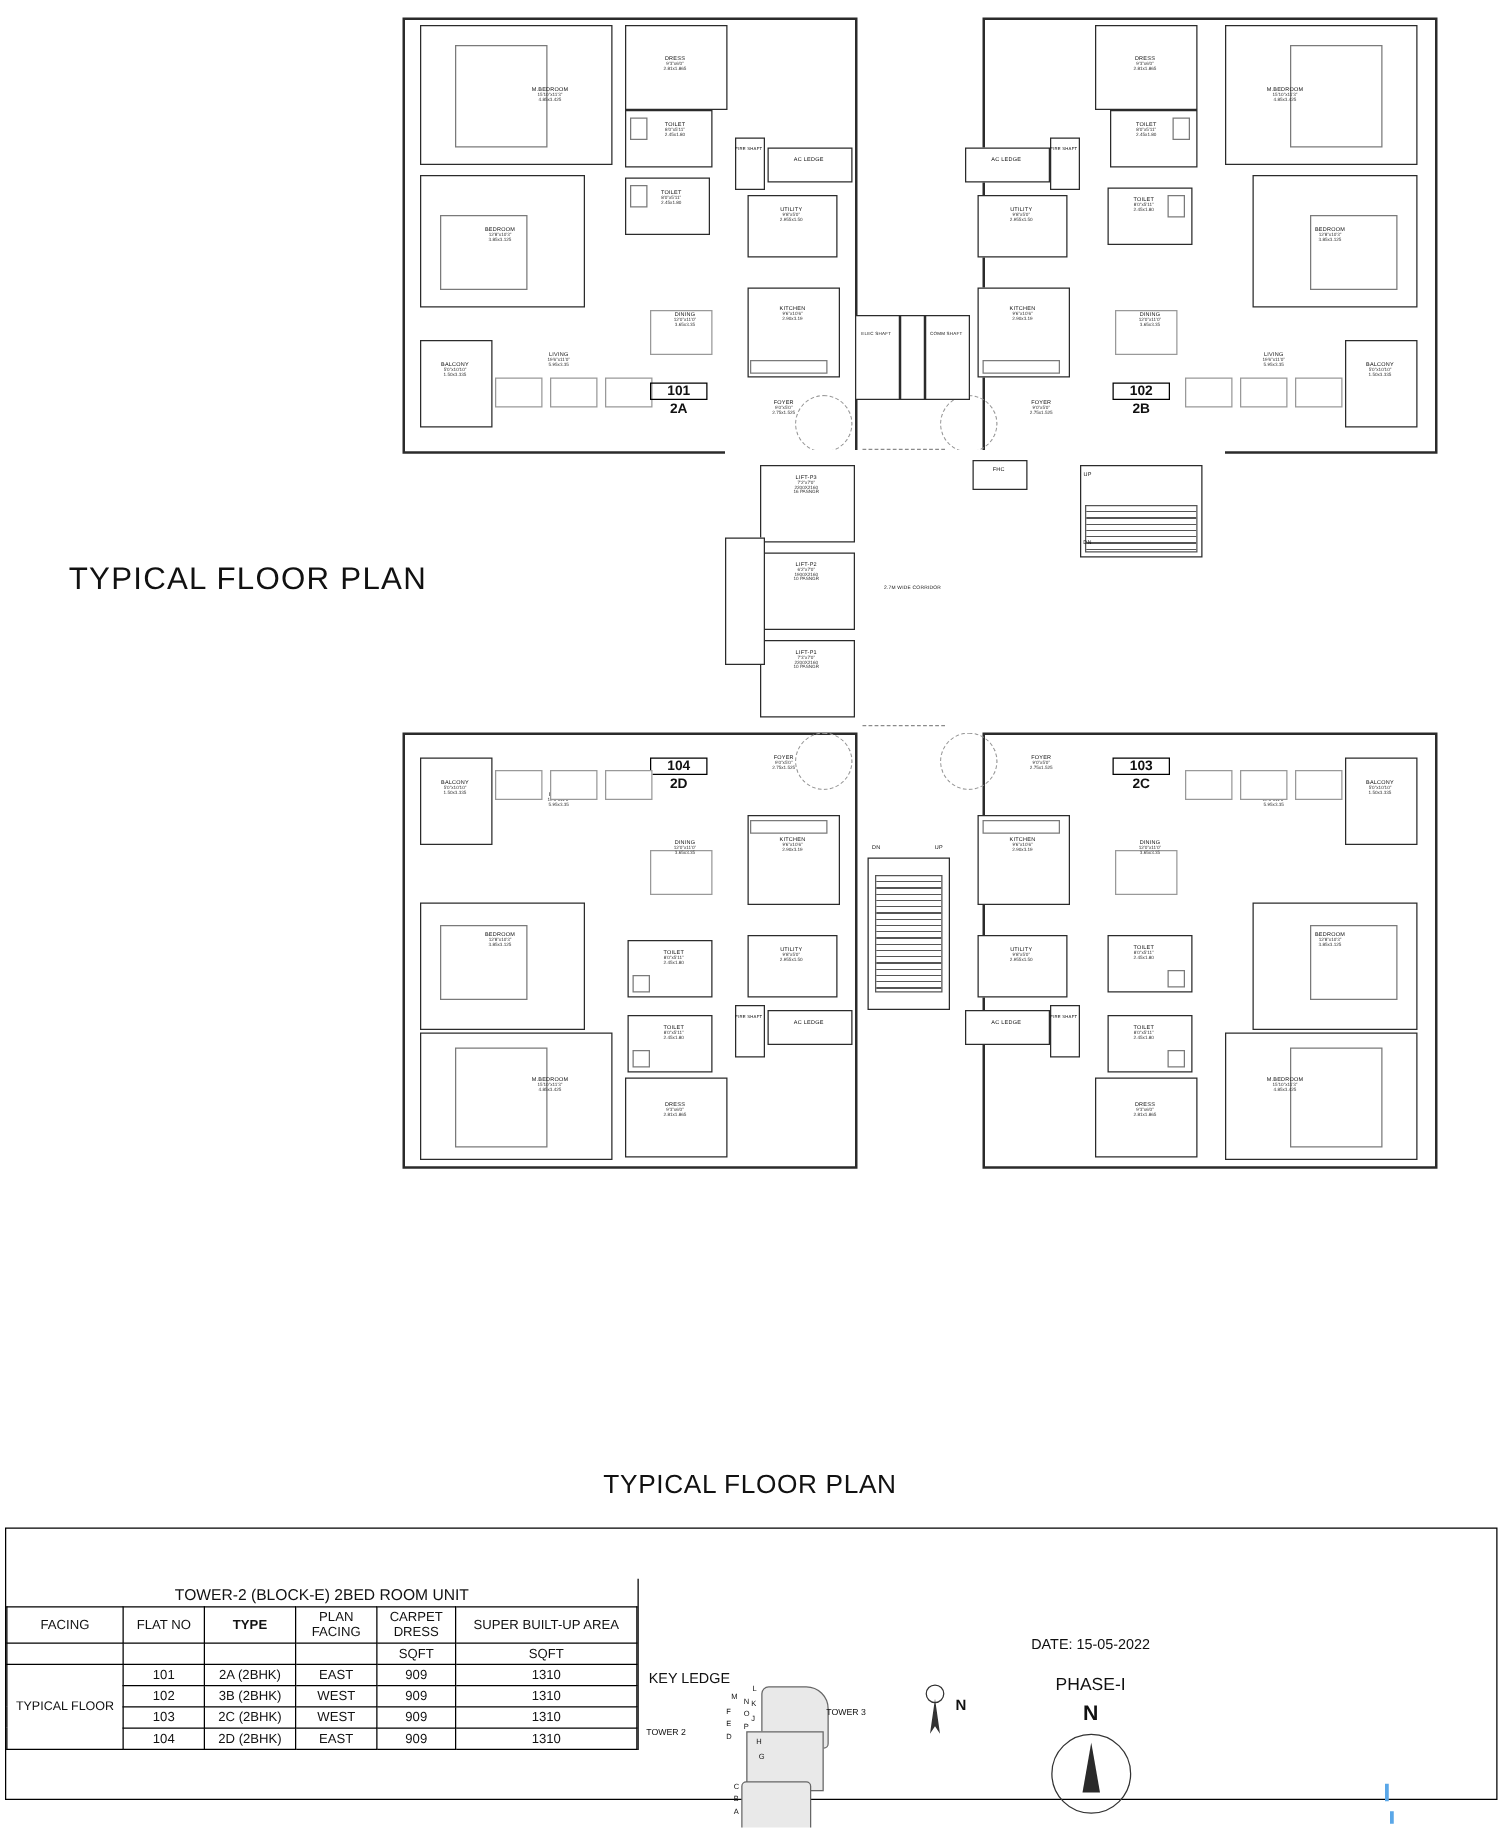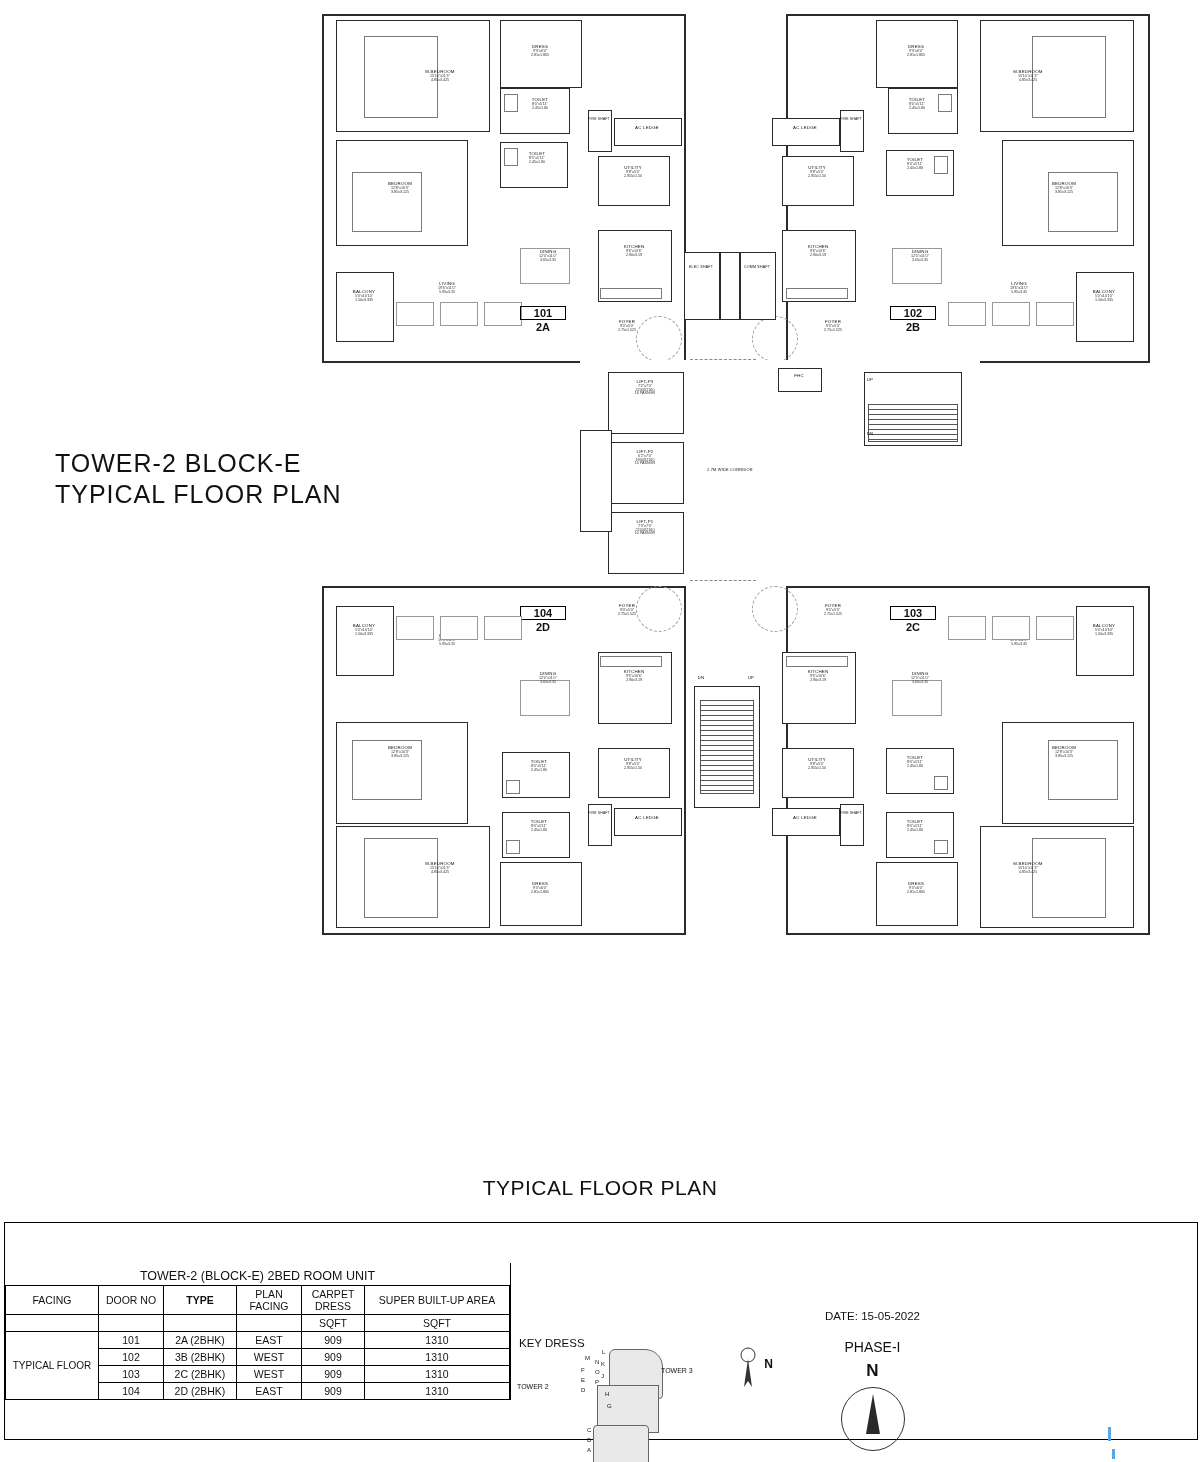"TOWER-2 BLOCK-E" div { html: <div>TOWER-2 BLOCK-E</div> -> none }
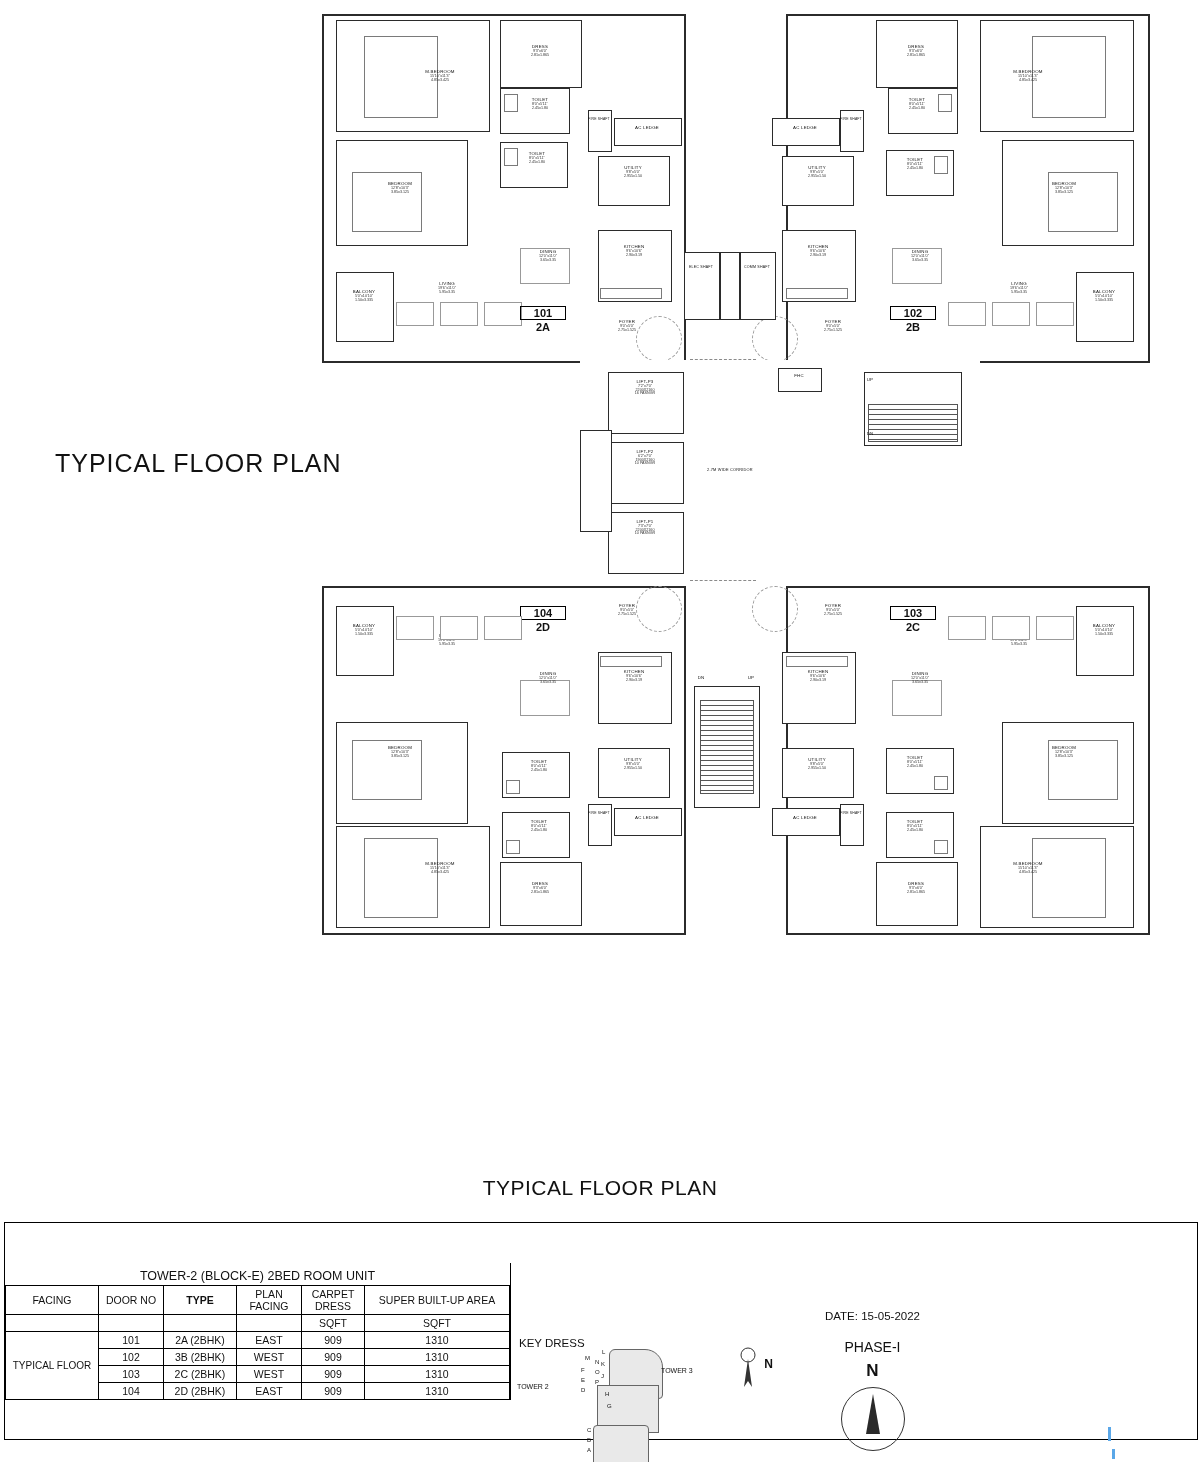"DOOR NO" th { text: DOOR -> FLAT }
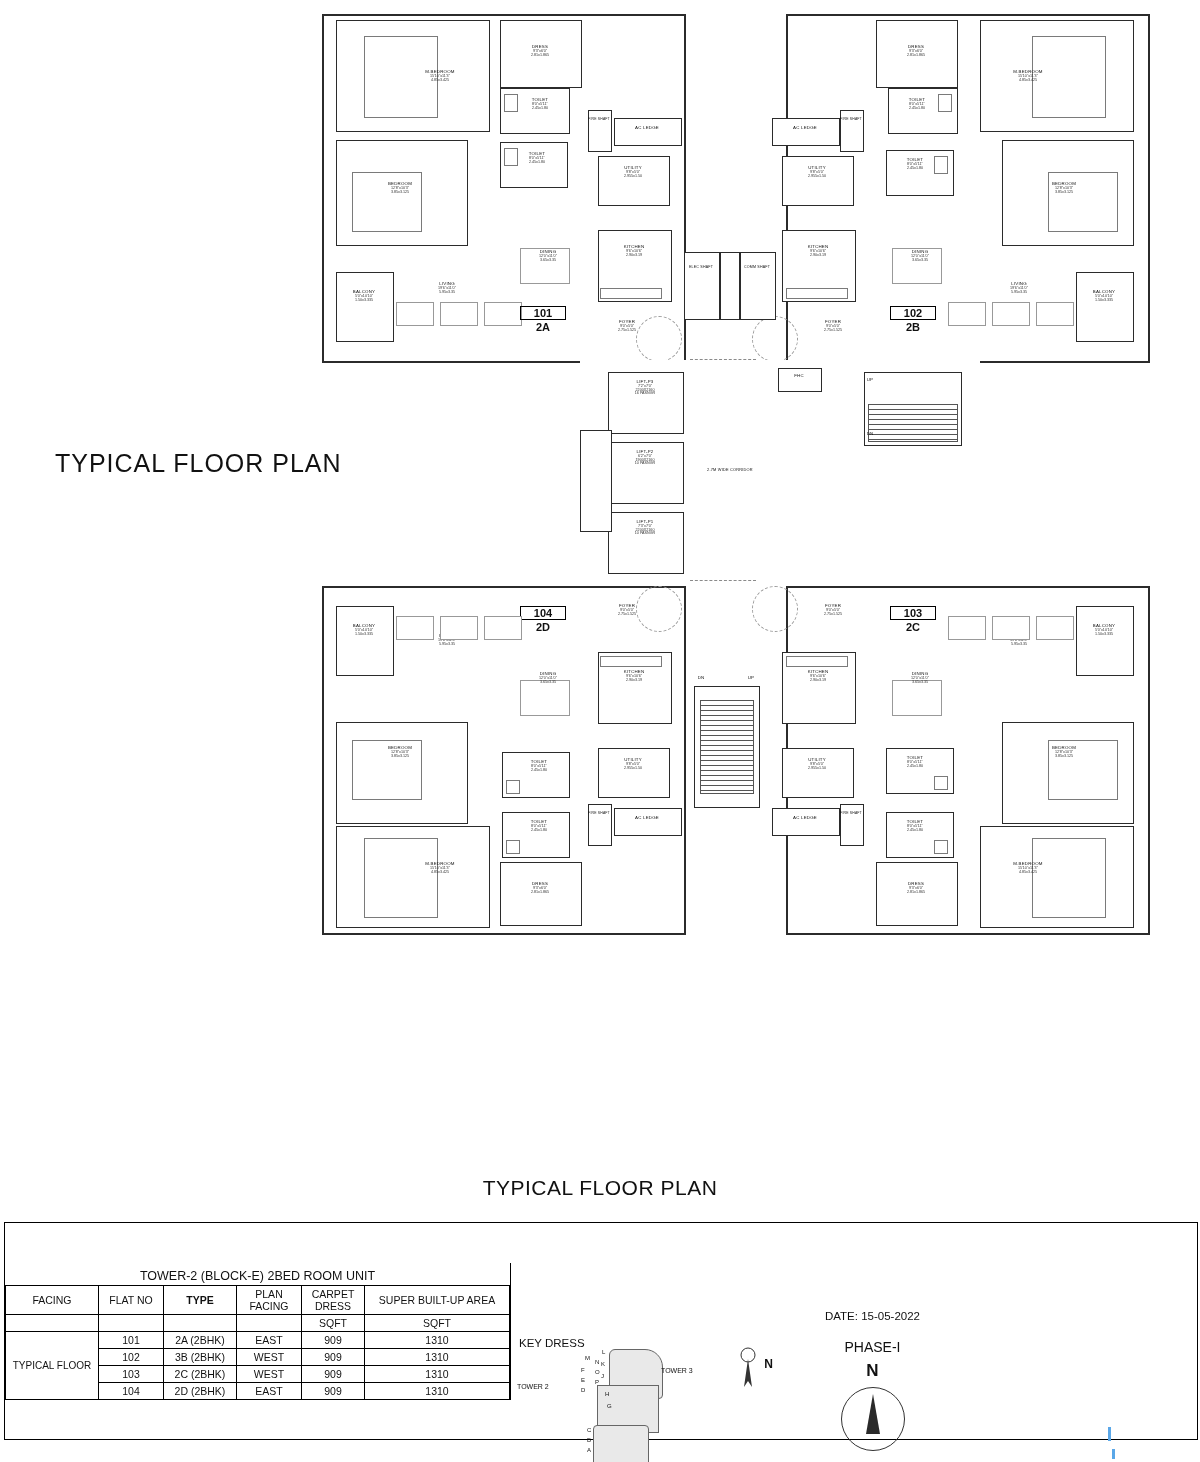"KEY DRESS" div.kp-title { text: DRESS -> LEDGE }
